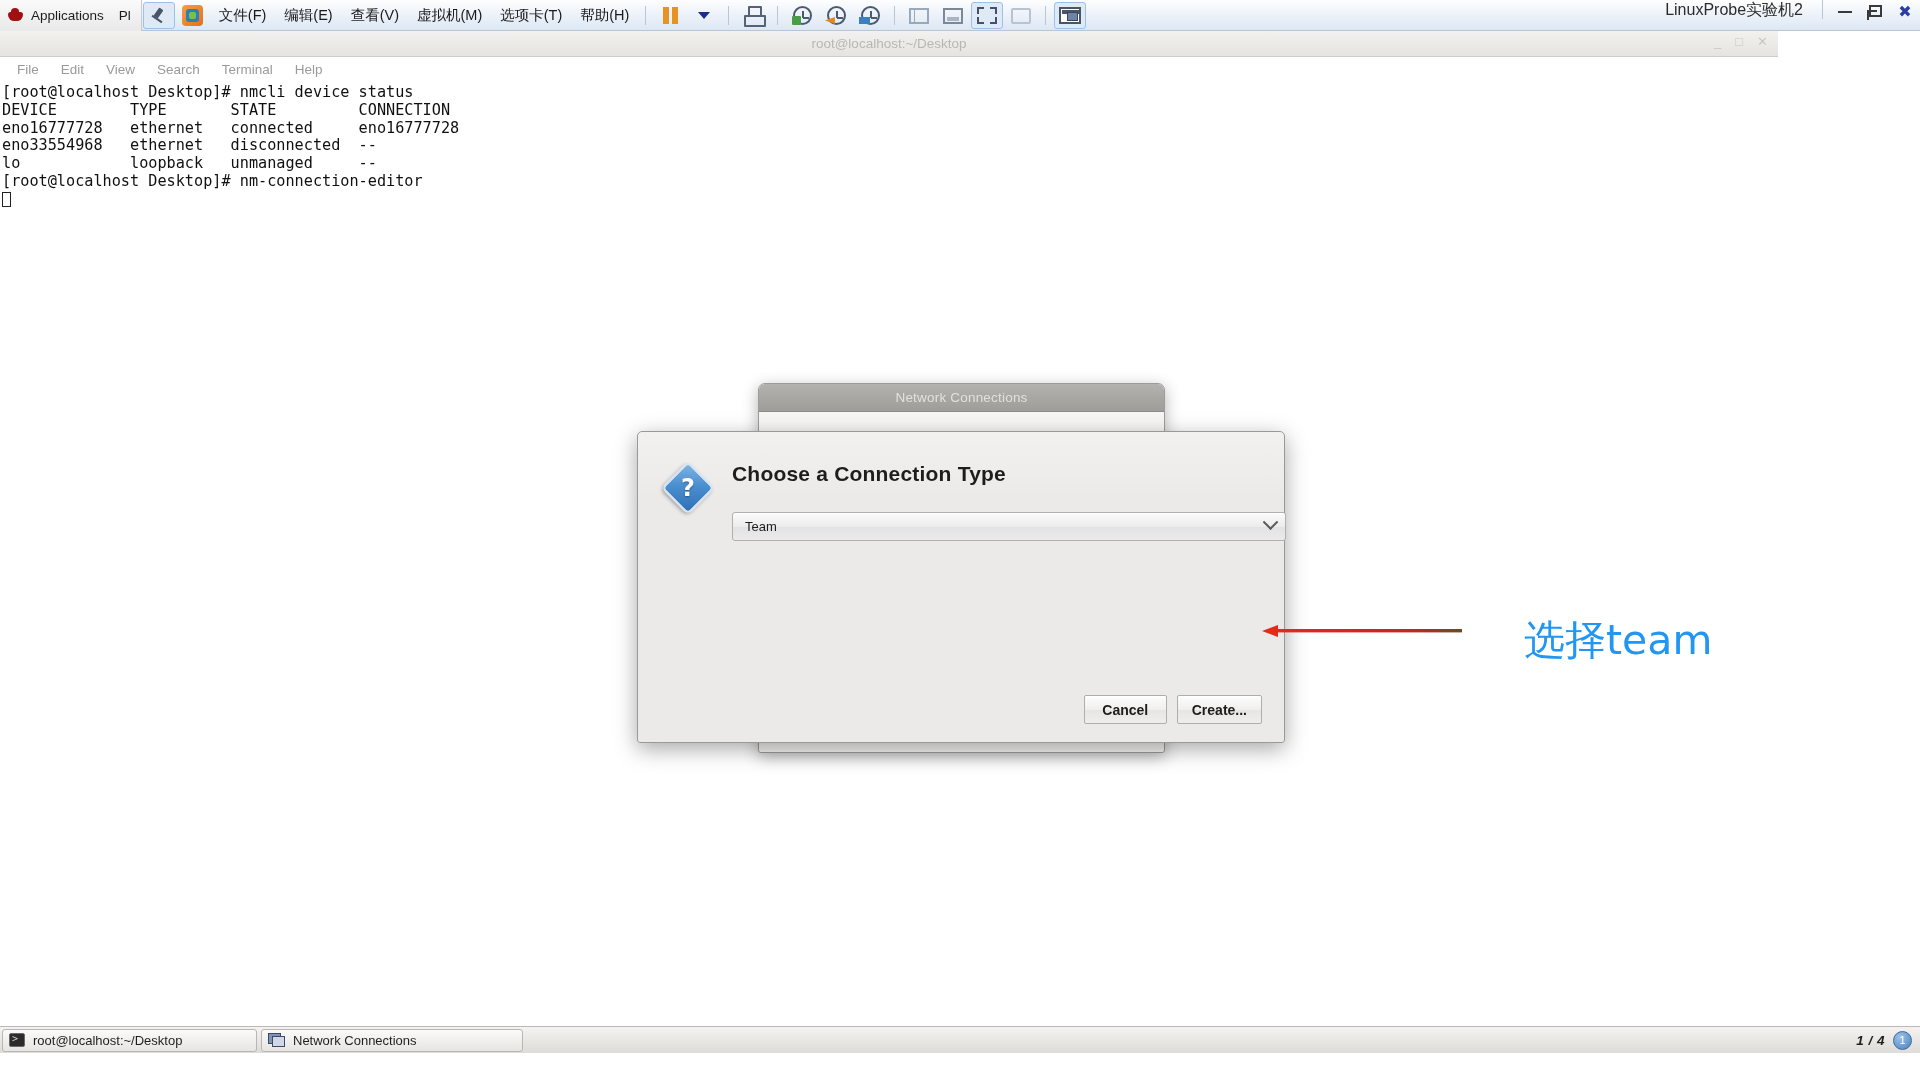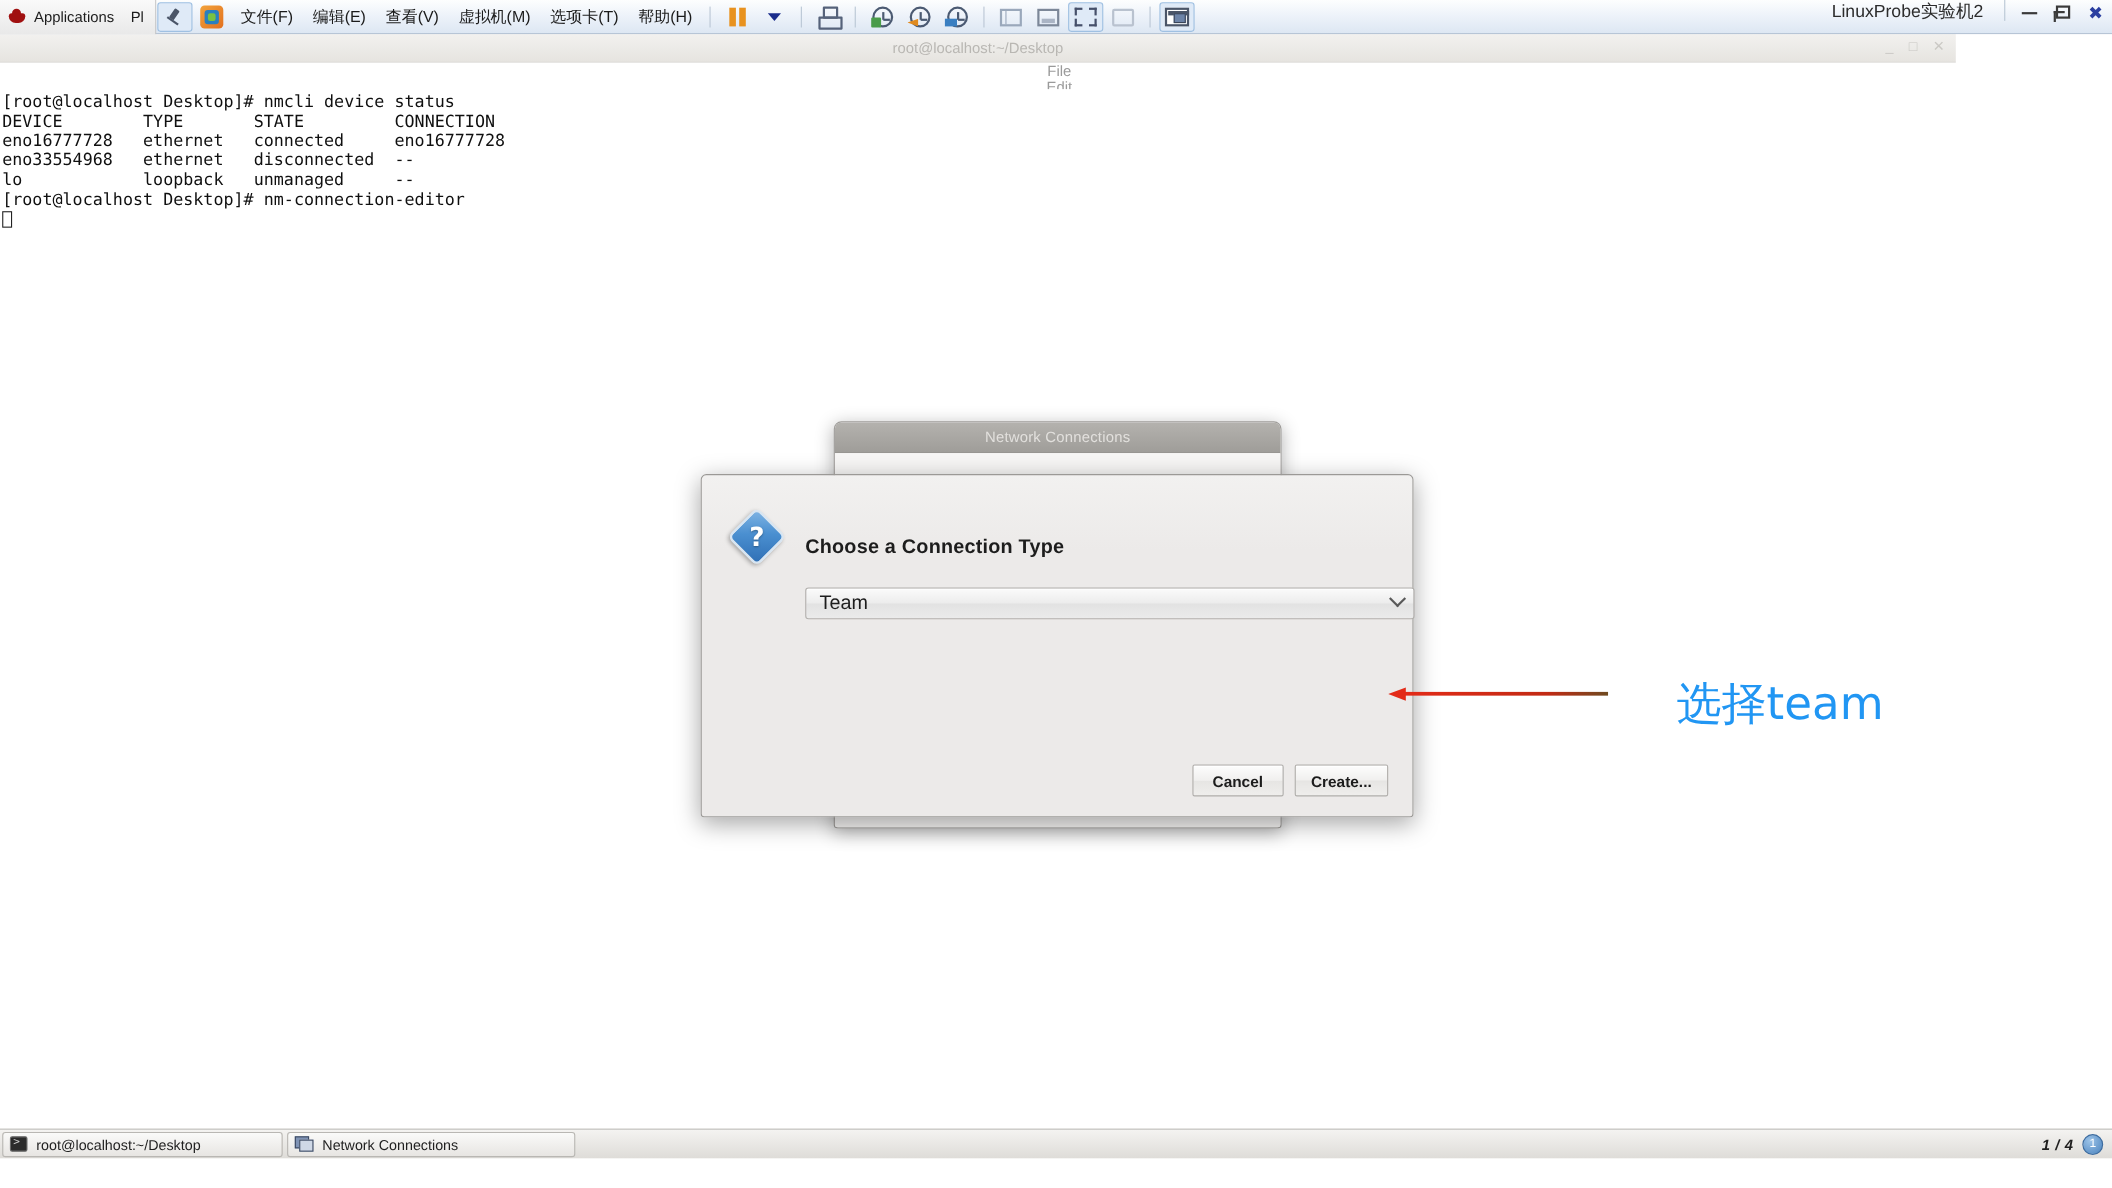"File" .term-menubar { flex-direction: column -> none }
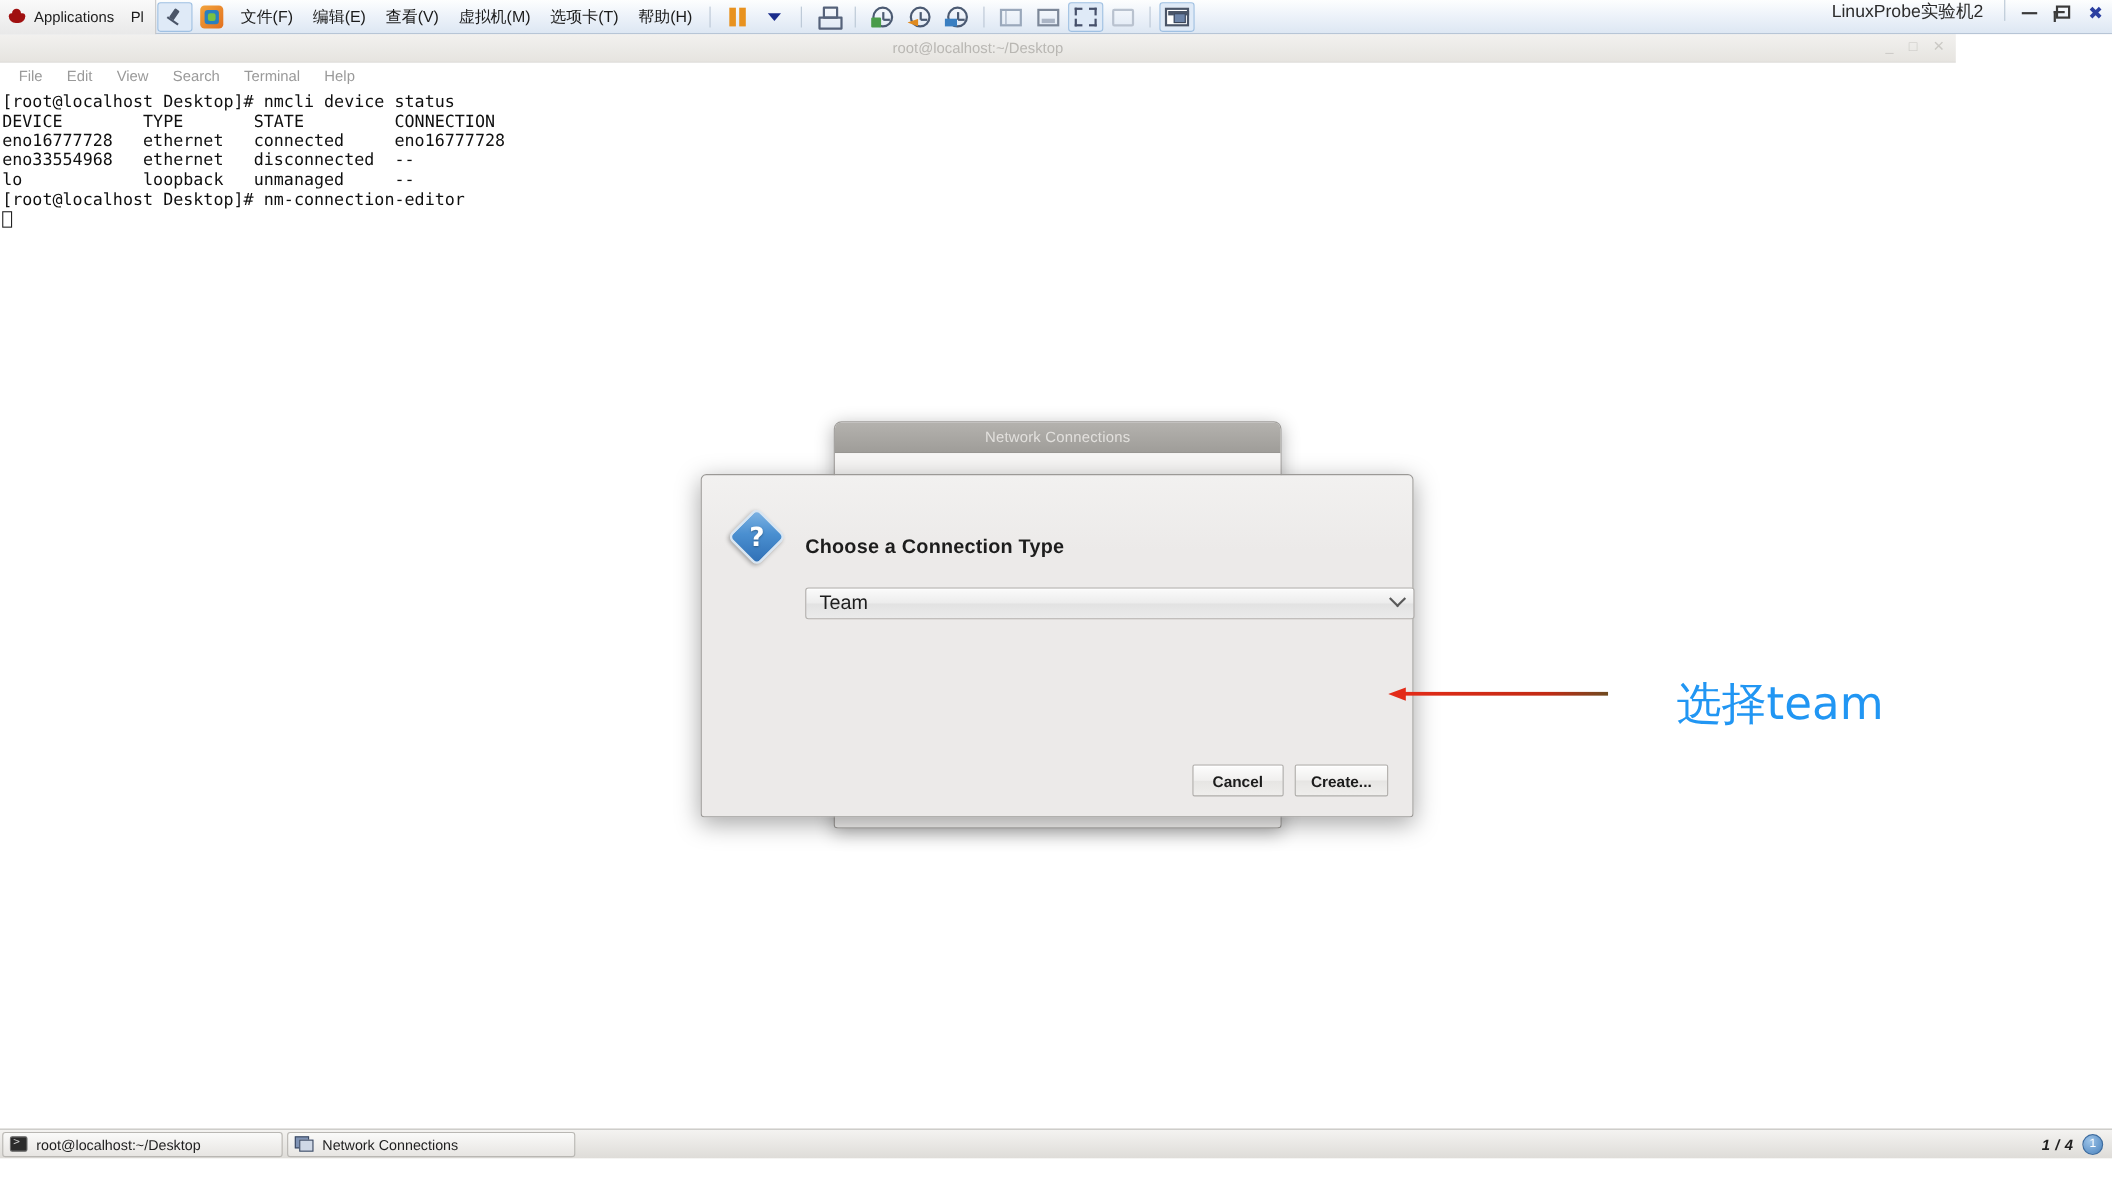"Choose a Connection Type" .dlg-h1 { font-size: 18px -> 21px; margin-top: 25px -> none }
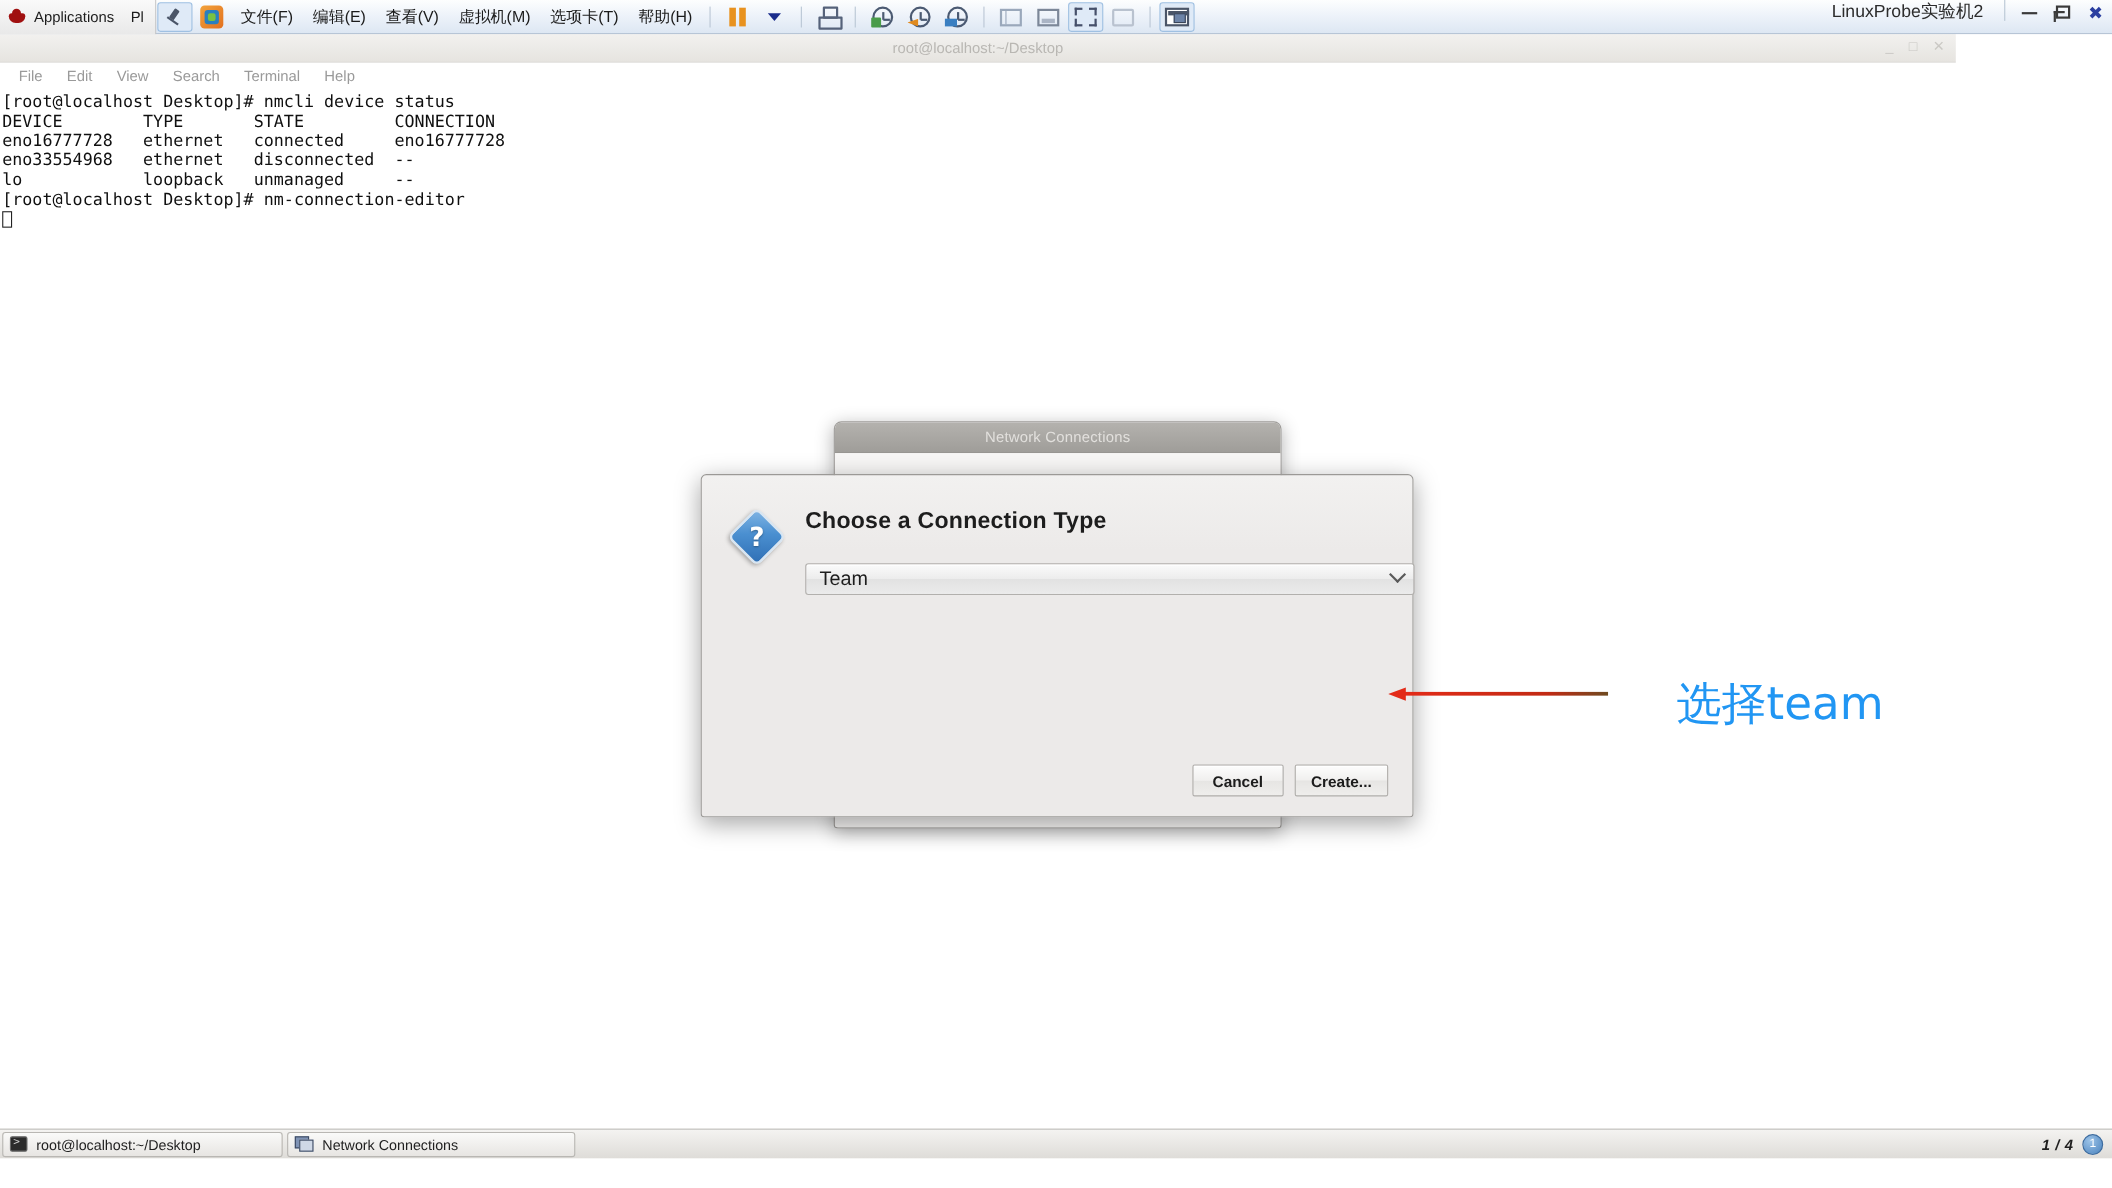"Team" .combo-value { font-size: 18px -> 13px }
